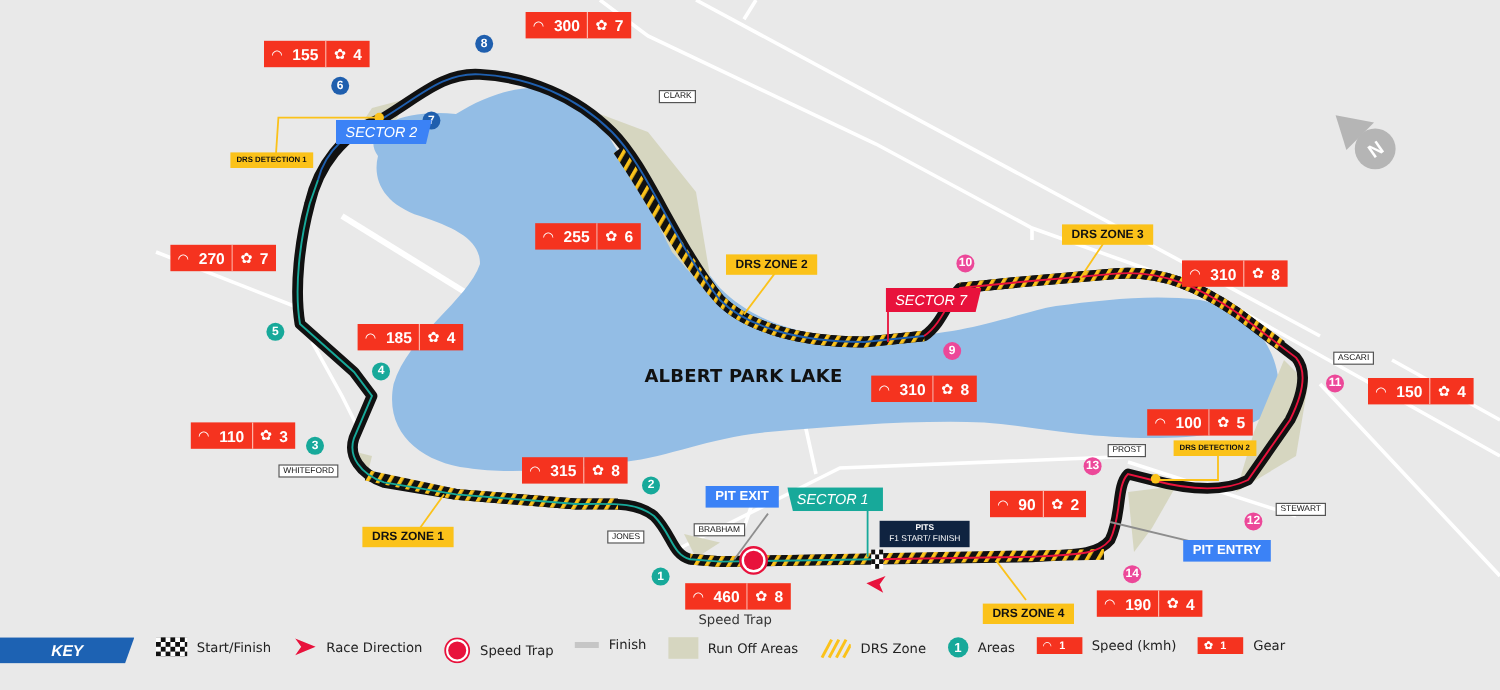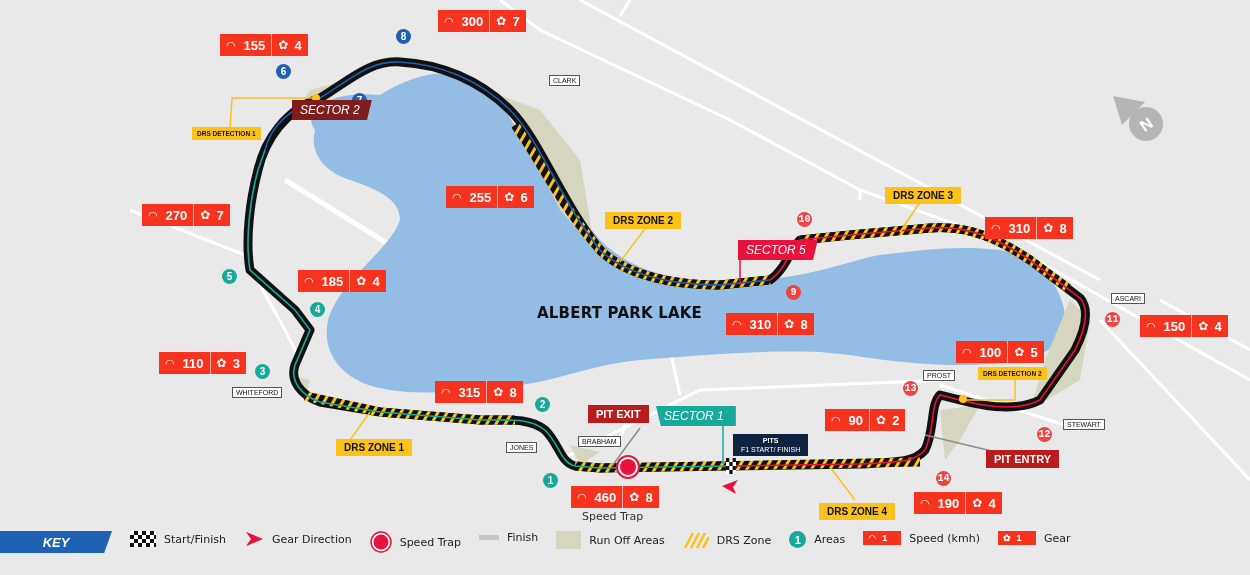"SECTOR 2" div.sector { background: #7f1d1d -> #3b82f6; left: 292px -> 280px }
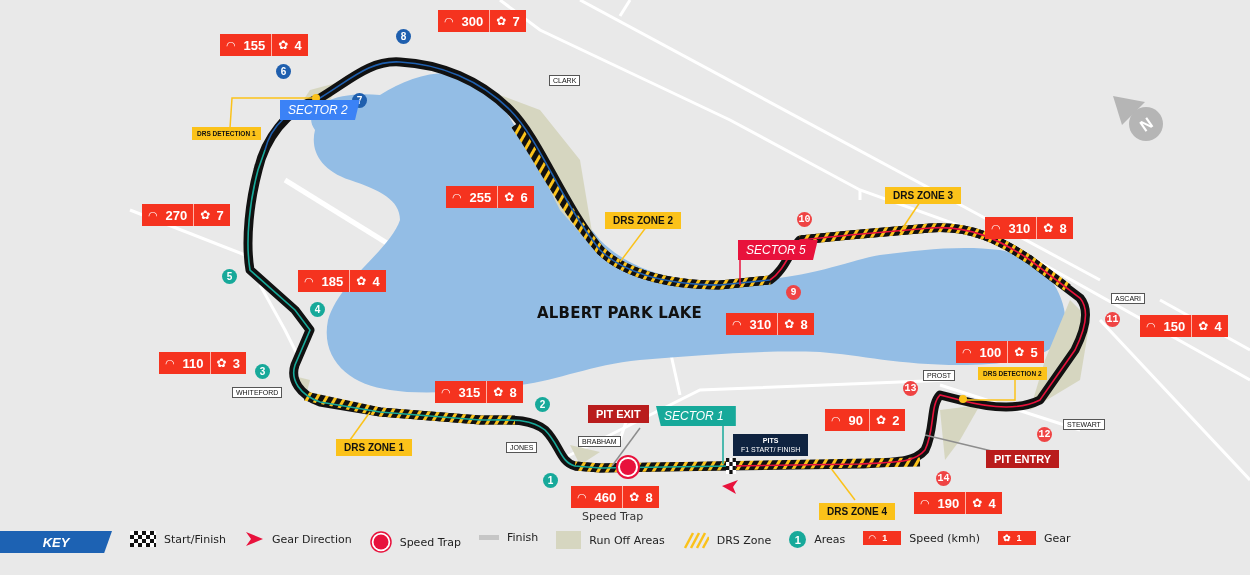"10" .c-red { background: #ef4444 -> #ec4899; font-family: Liberation Mono, monospace -> none }
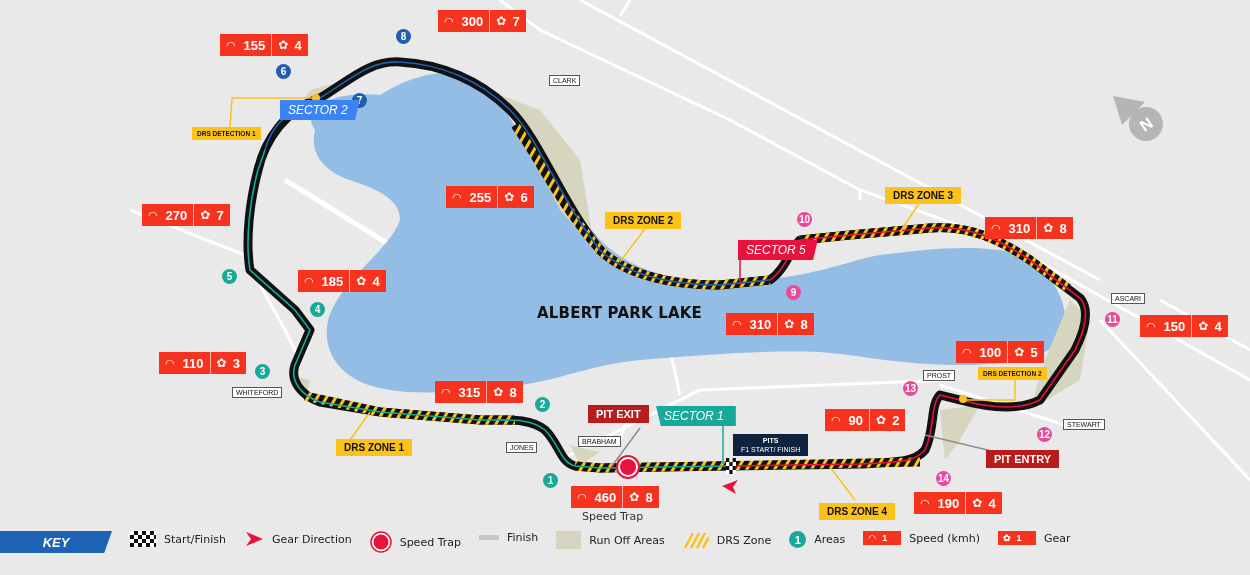"SECTOR 5" div.sector { text: 5 -> 7 }
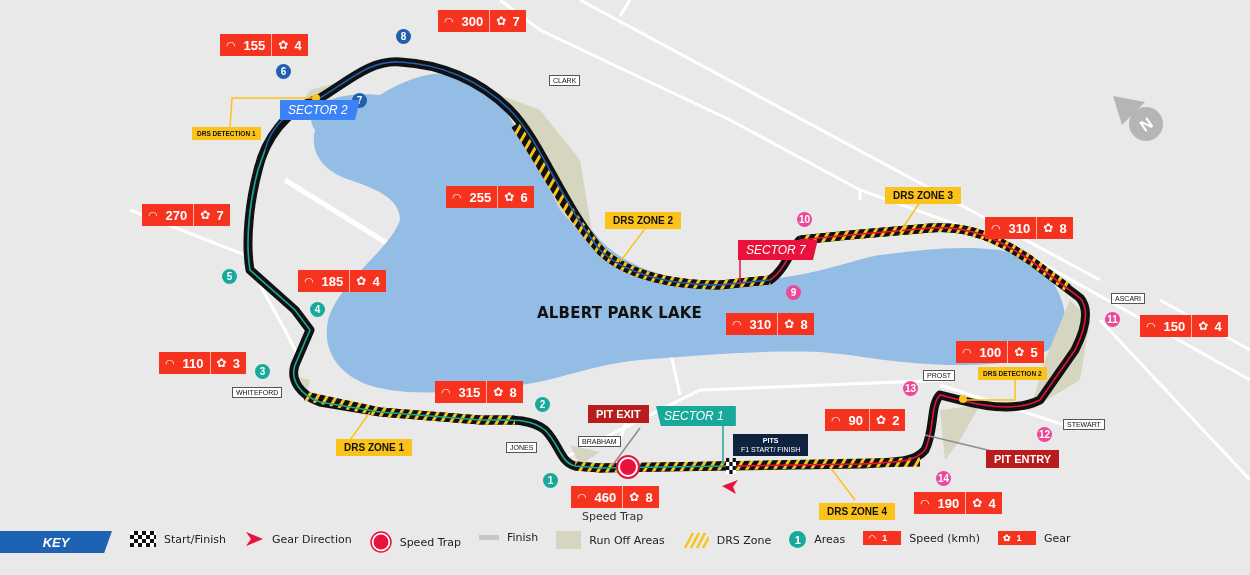"PIT EXIT" .greylbl { background: #b91c1c -> #3b82f6 }
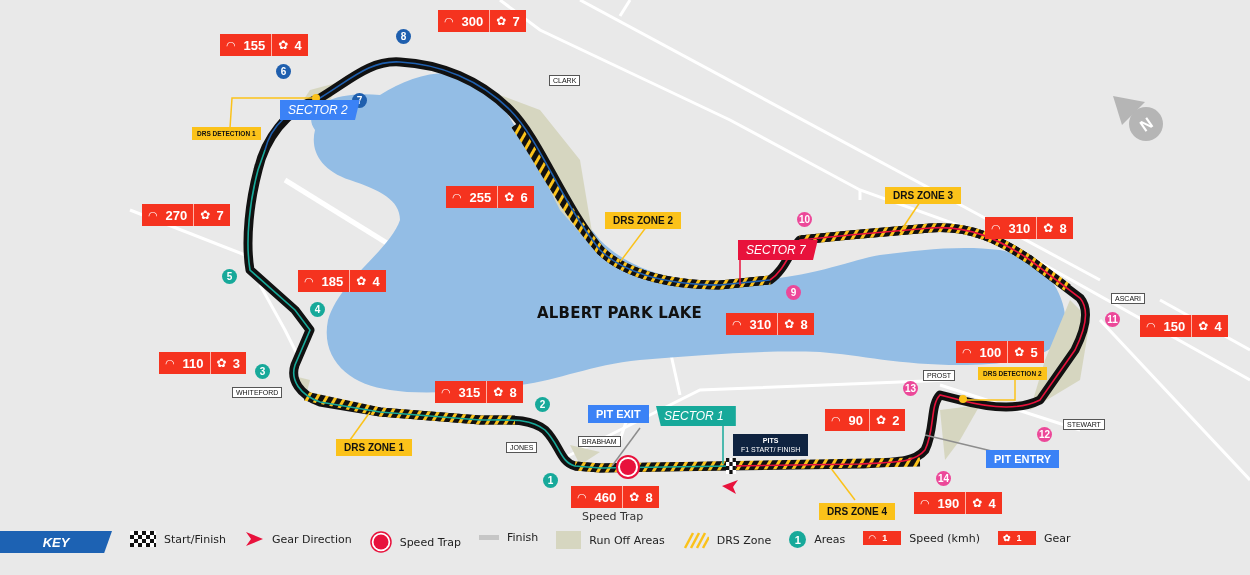"DRS ZONE 1" div.drs { left: 336px -> 302px }
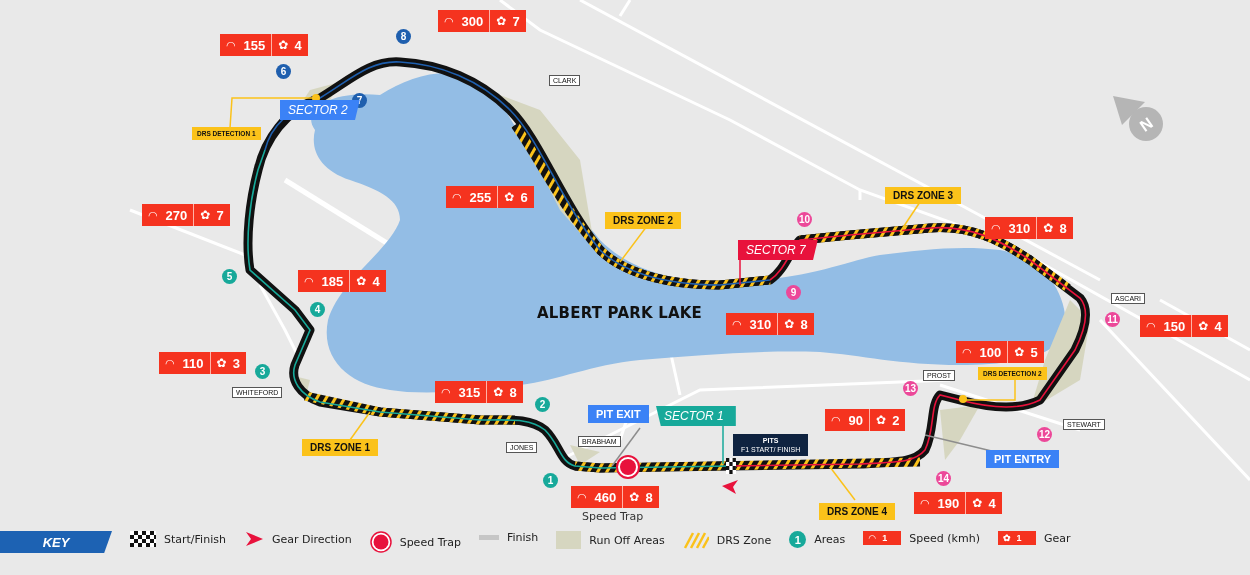"Gear Direction" span.lbl { text: Gear -> Race }
